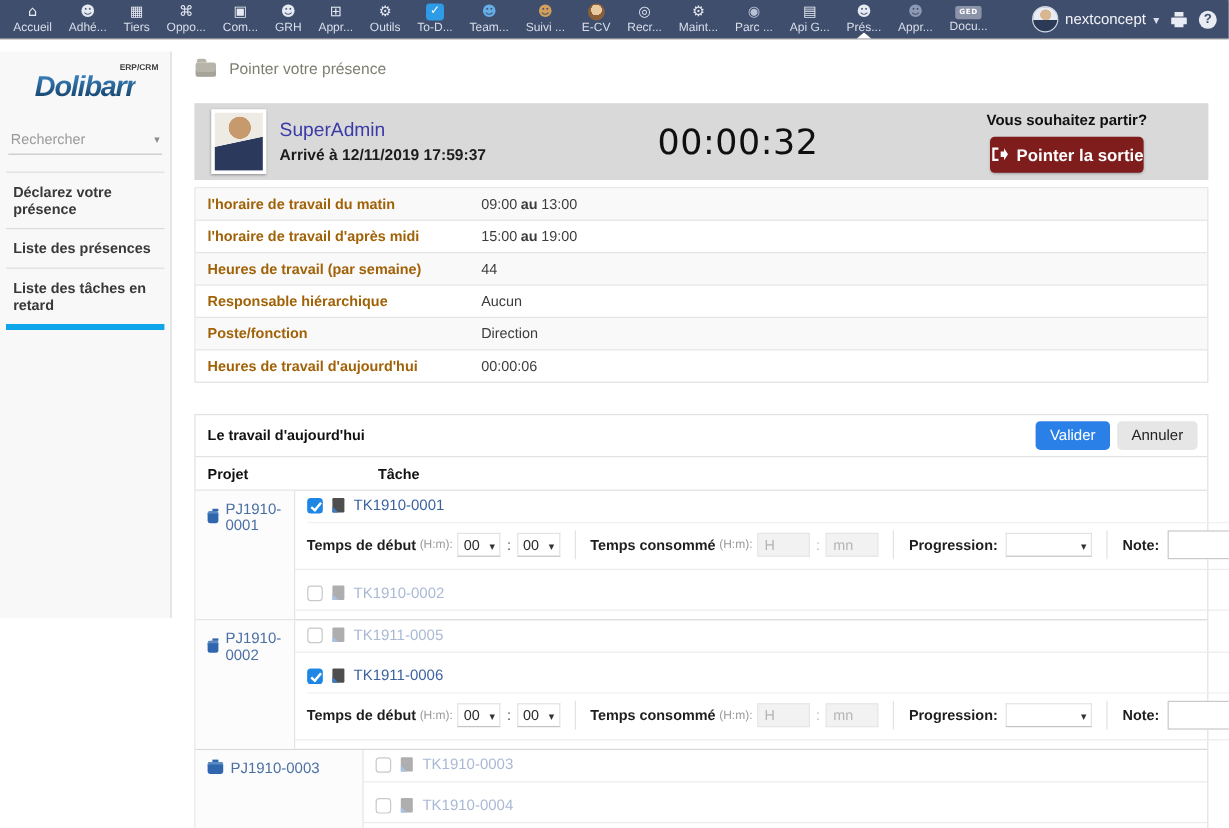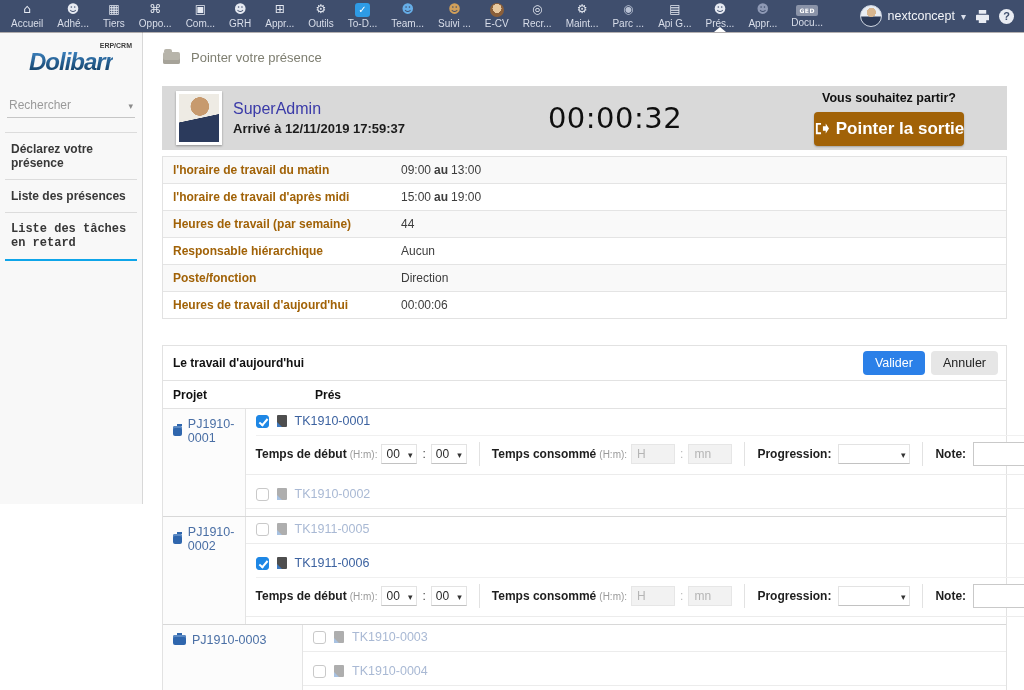"Dolibarr" .sidebar { top: 32px -> 43px }
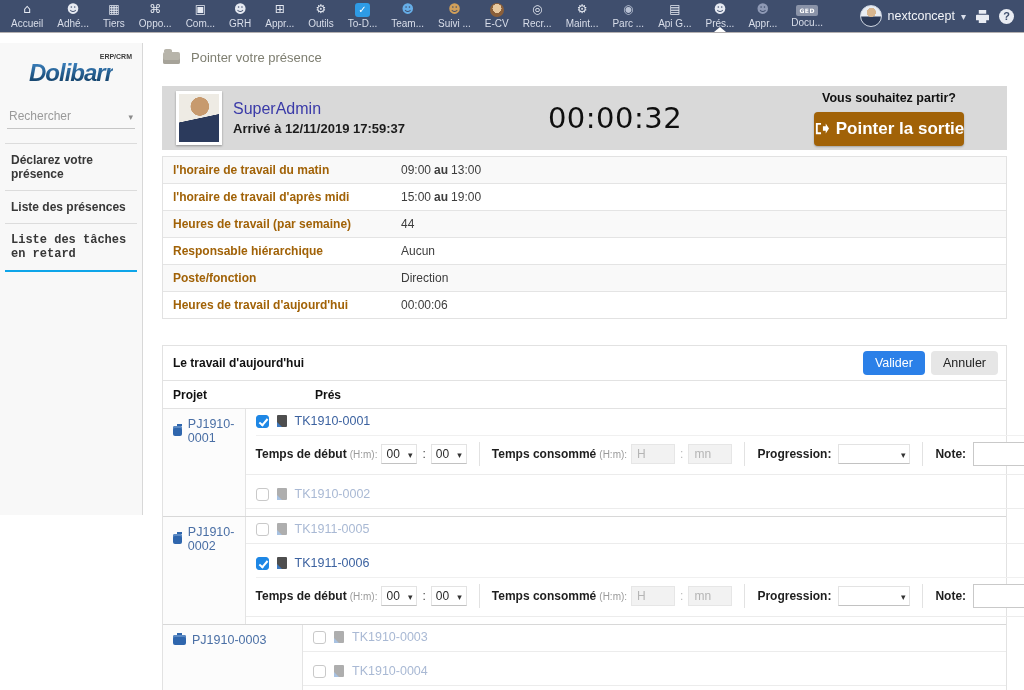"Pointer la sortie" .leave-btn { background: #a16207 -> #7f1d1d; font-size: 17px -> 14px }
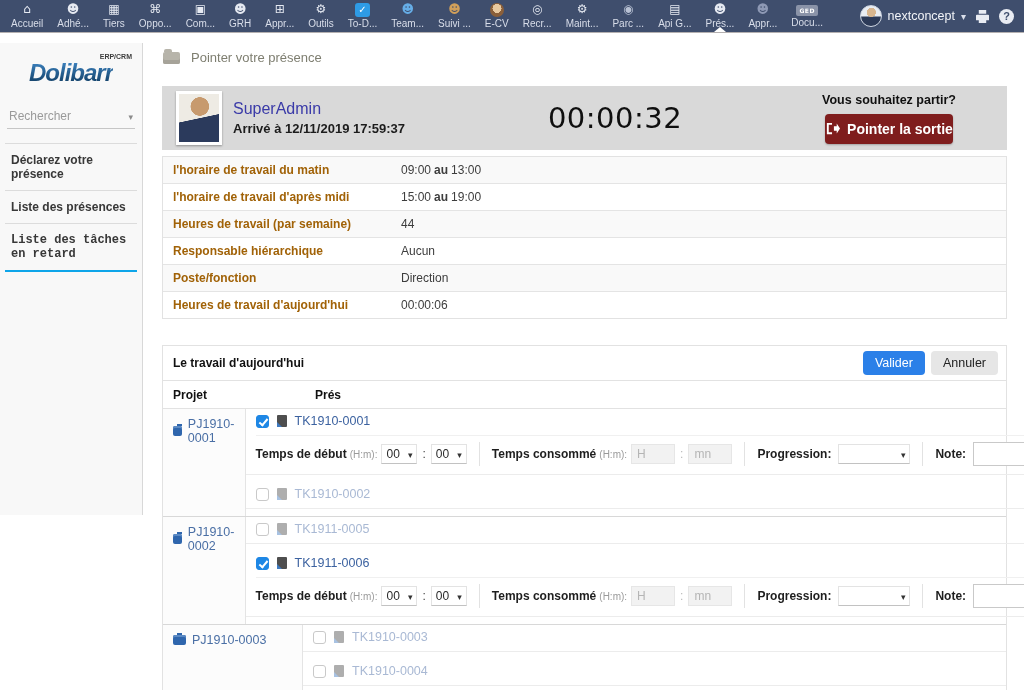"Liste des tâches en retard" .side-item:last-child { border-bottom: 2px solid #0ea5e9 -> 5px solid #0ea5e9; font-family: Liberation Mono, monospace -> none }
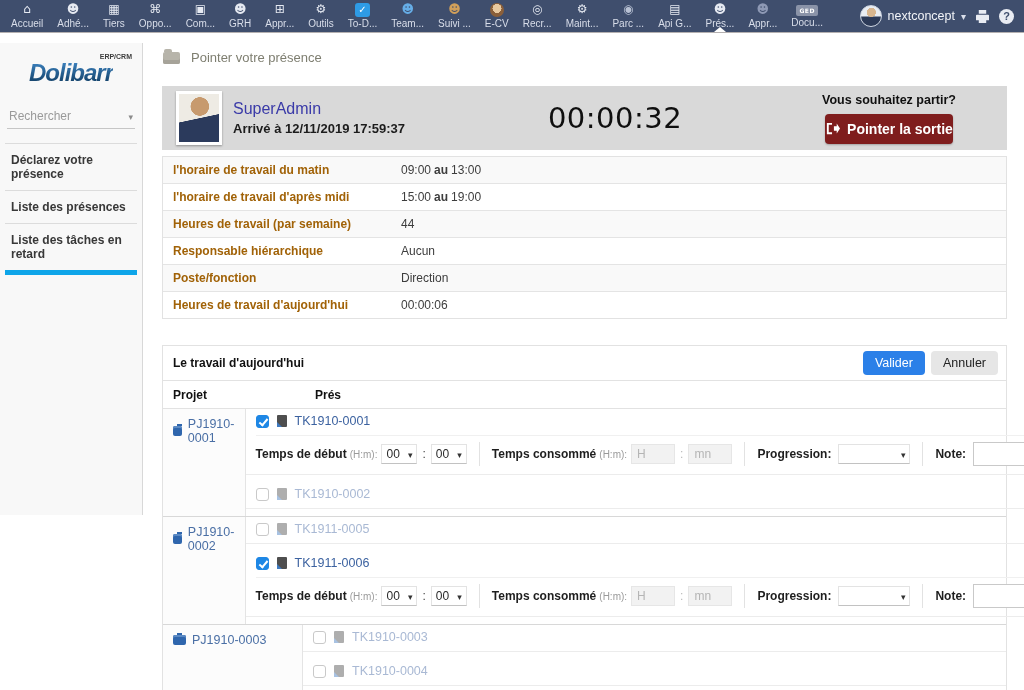"Prés" span.c2 { text: Prés -> Tâche }
